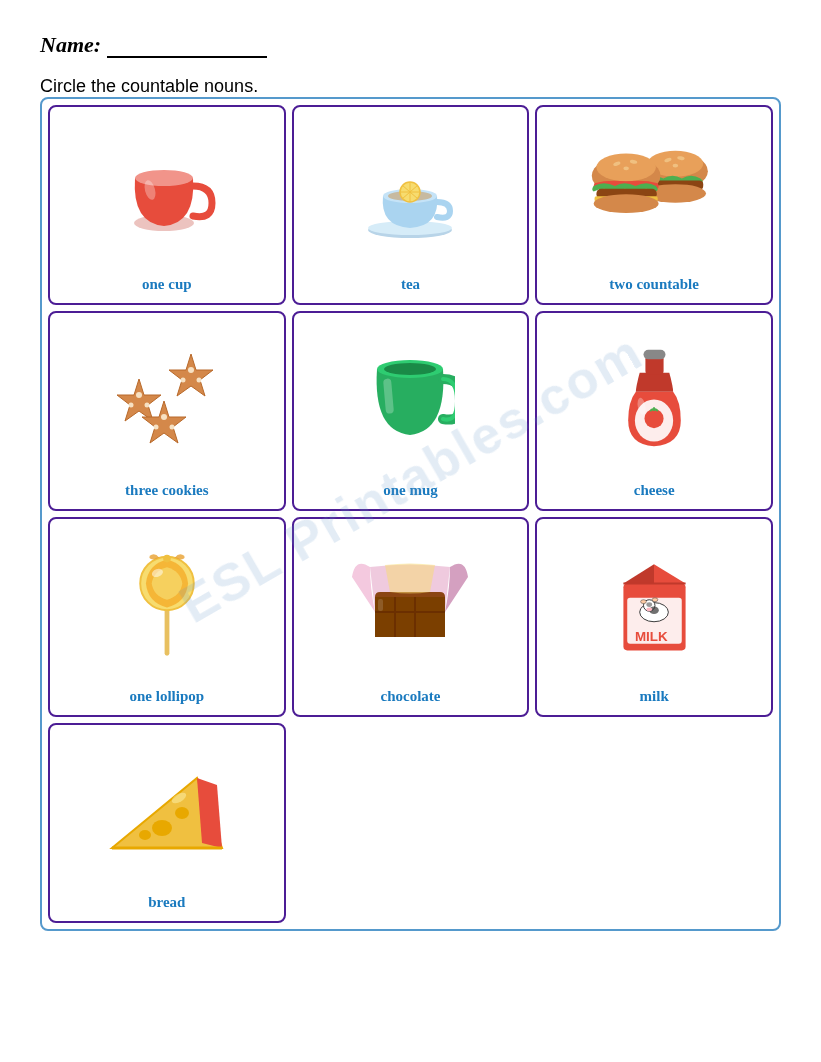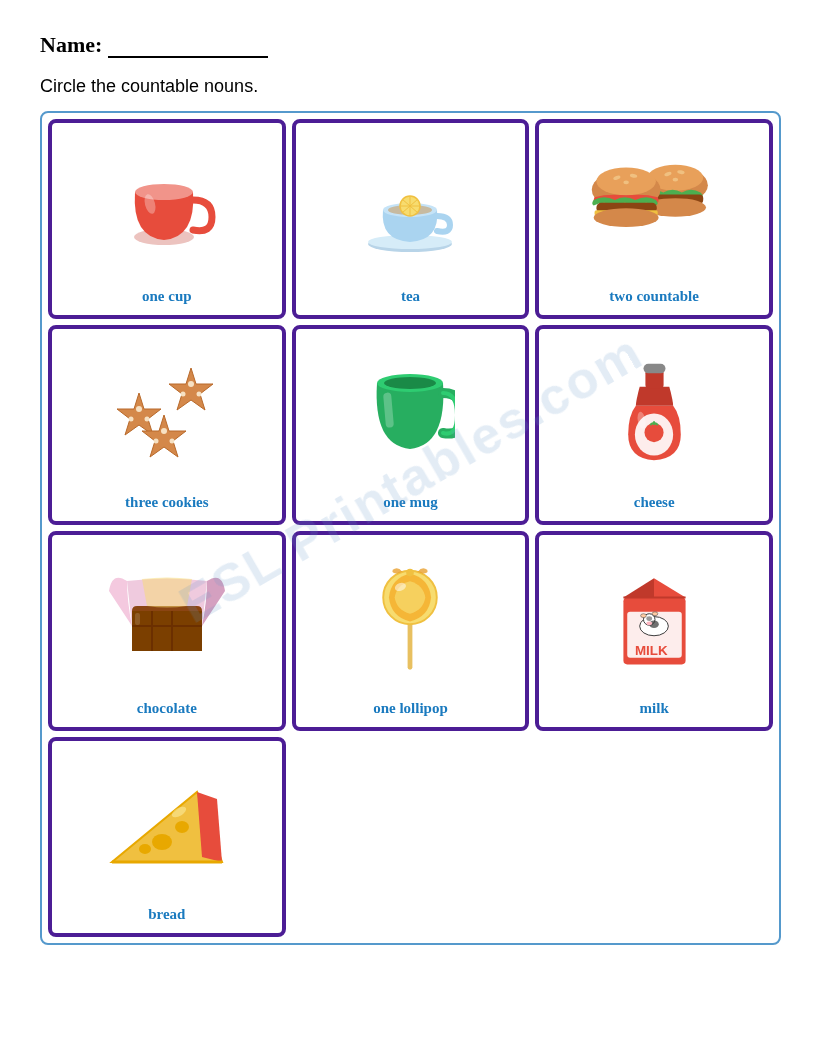"Name:" .header-name, .header-date { font-style: none -> italic }
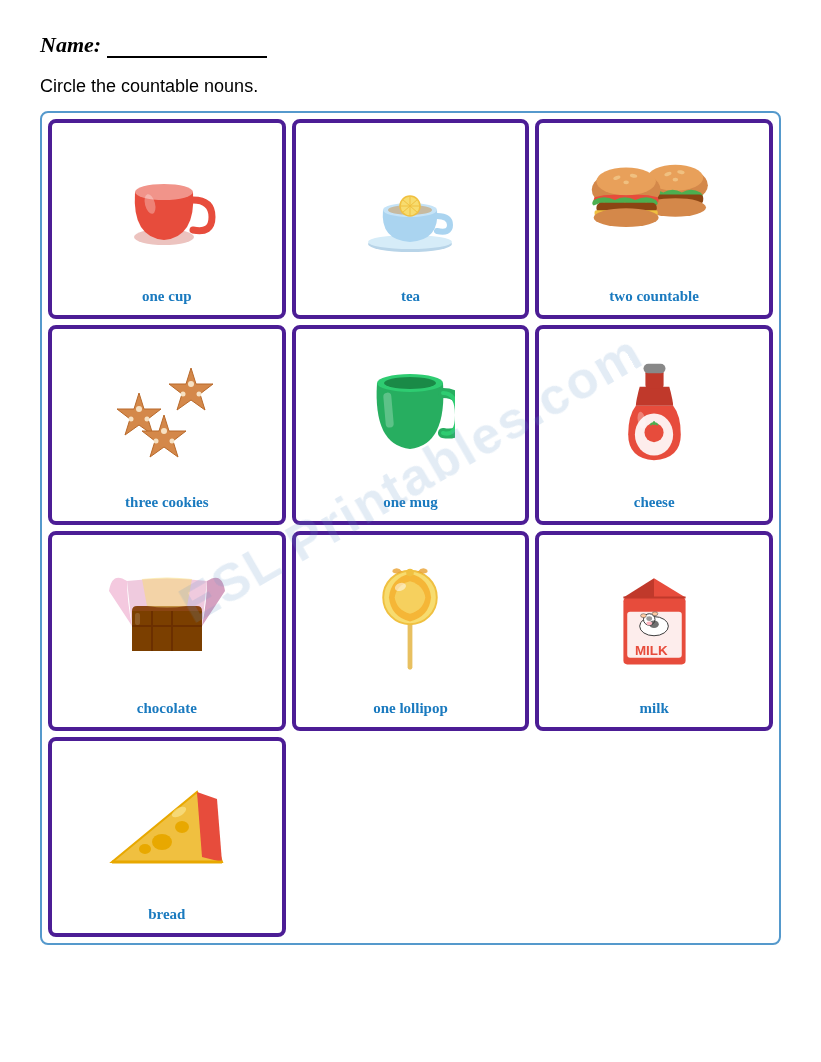"Circle the countable nouns." .instruction { margin-bottom: 14px -> none }
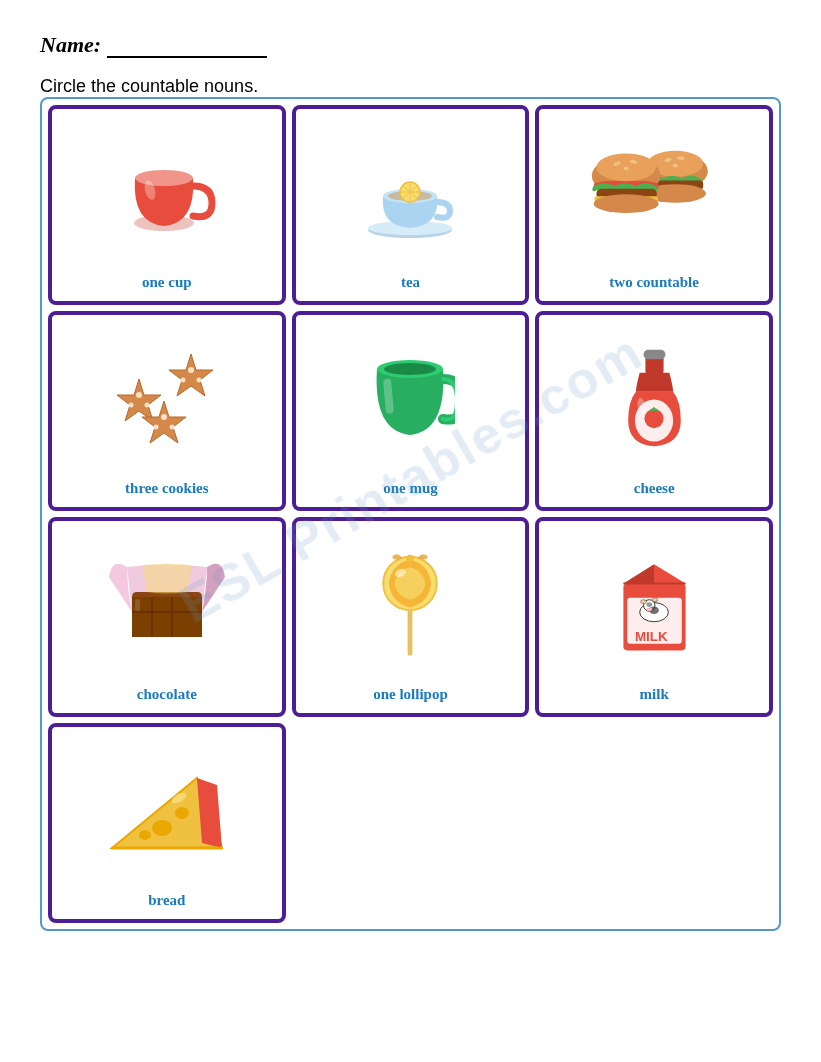"one cup" .card { border: 4px solid #4c1d95 -> 2px solid #4c1d95 }
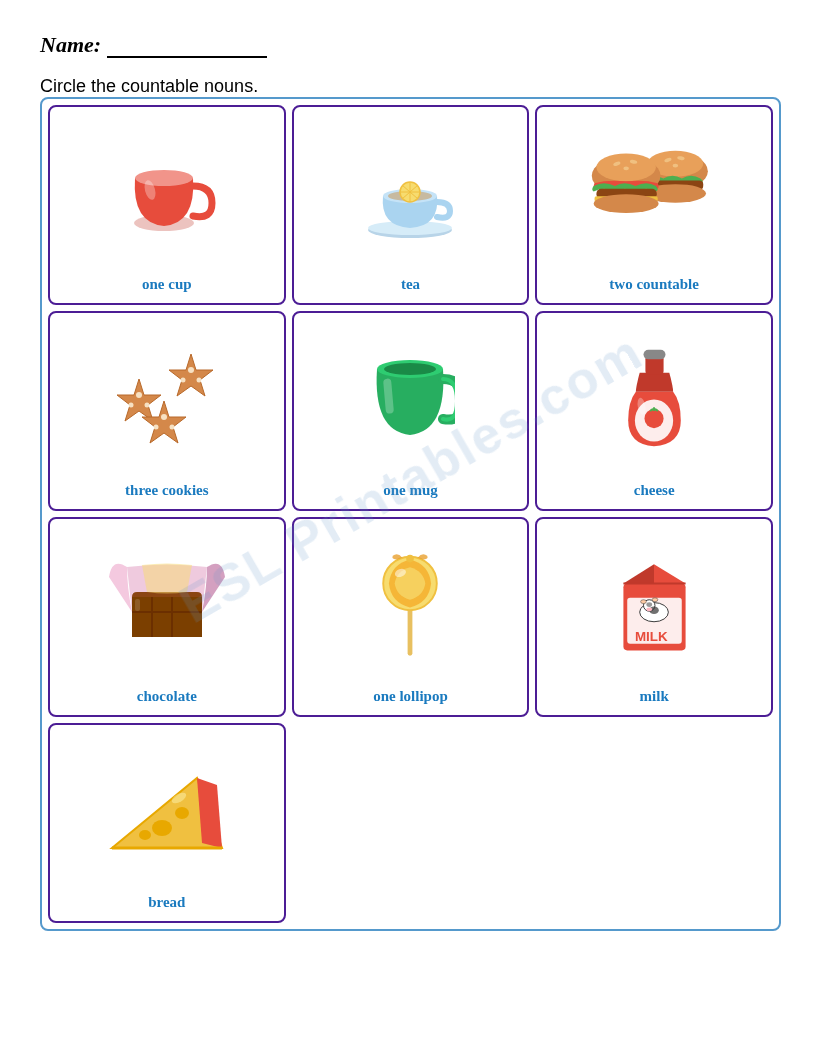"chocolate" div.card { order: before "one lollipop" -> after "one lollipop" }
